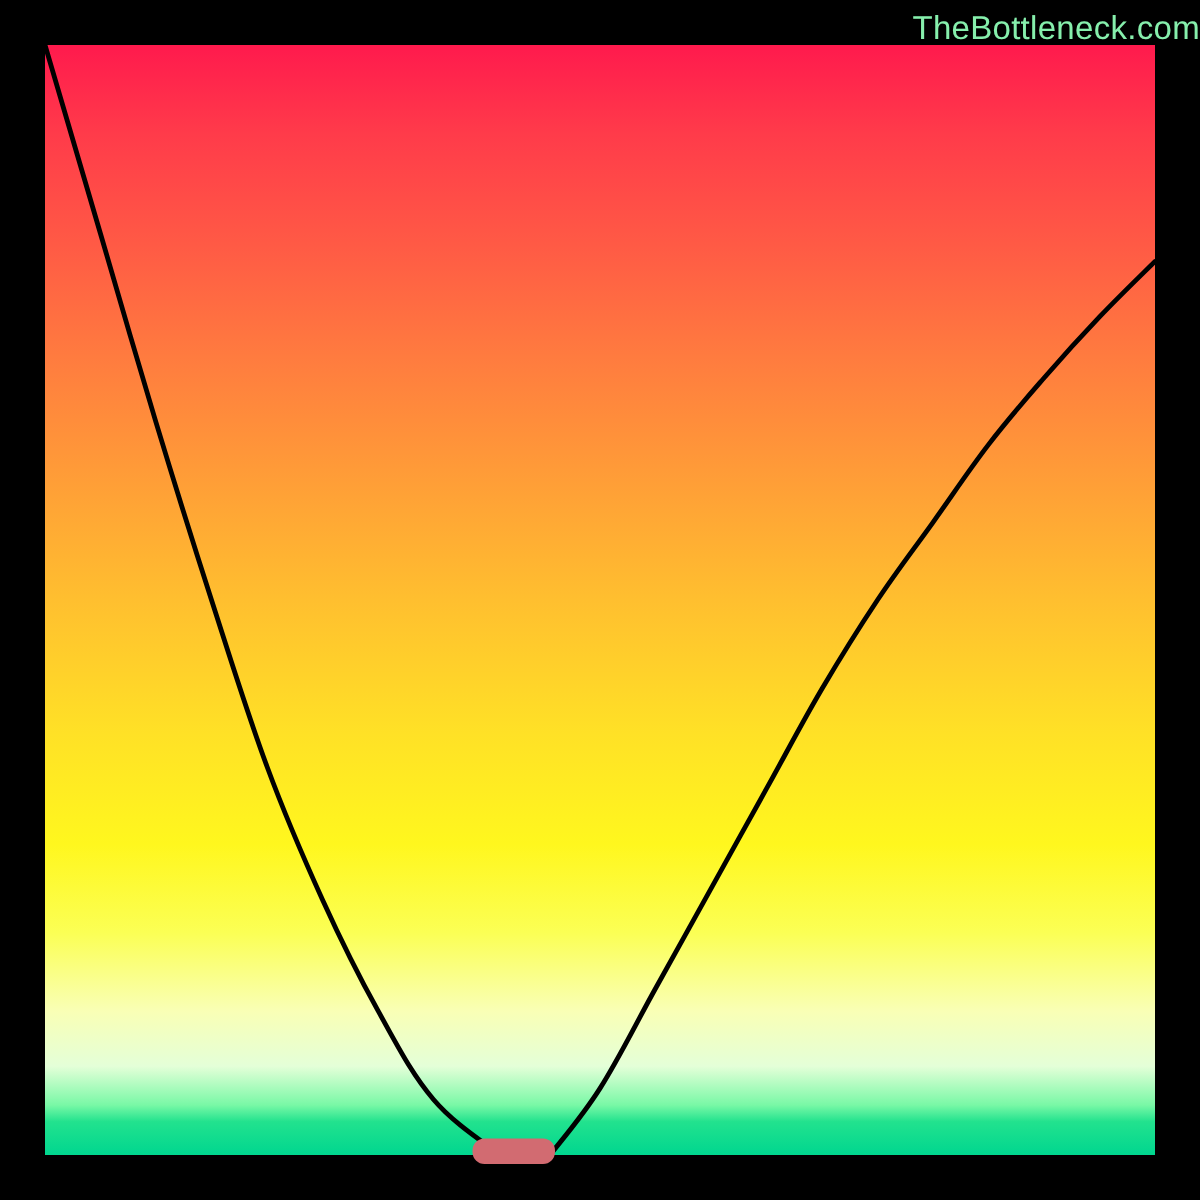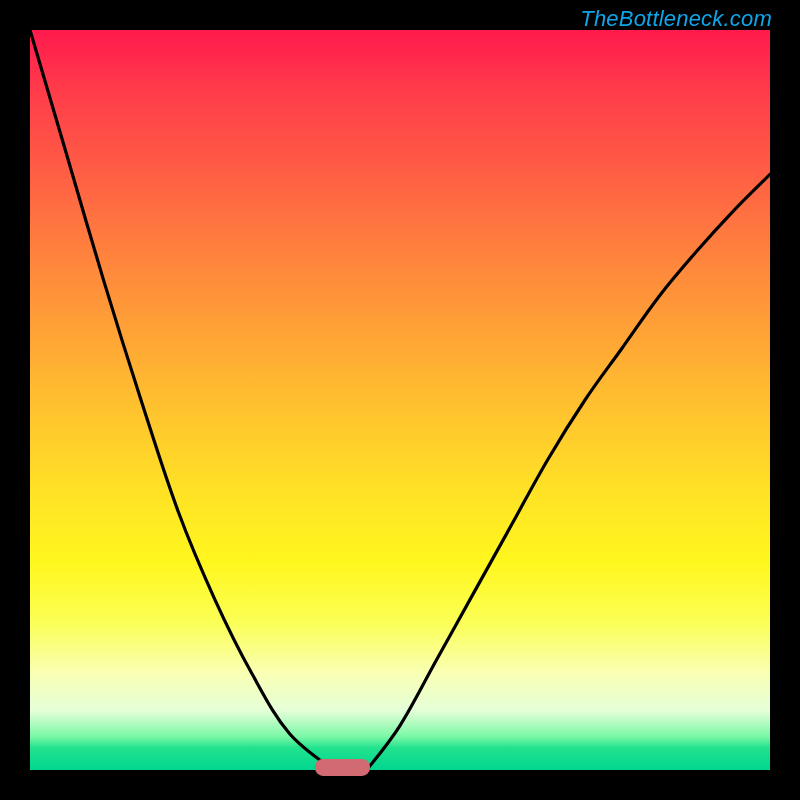"TheBottleneck.com" .watermark { color: #0ea5e9 -> #86efac; font-style: italic -> none; right: 28px -> 0 }
